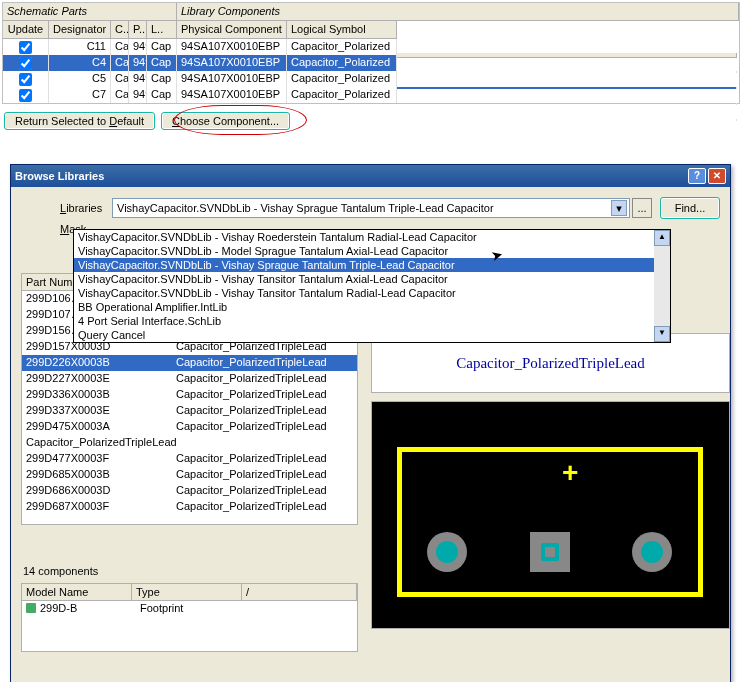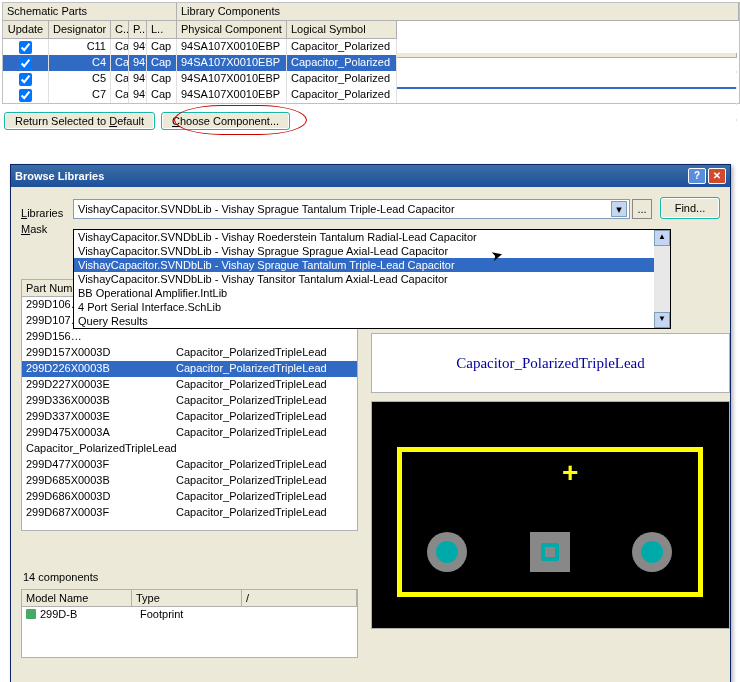"Schematic Parts" .grid-hdr .h { font-style: none -> italic }
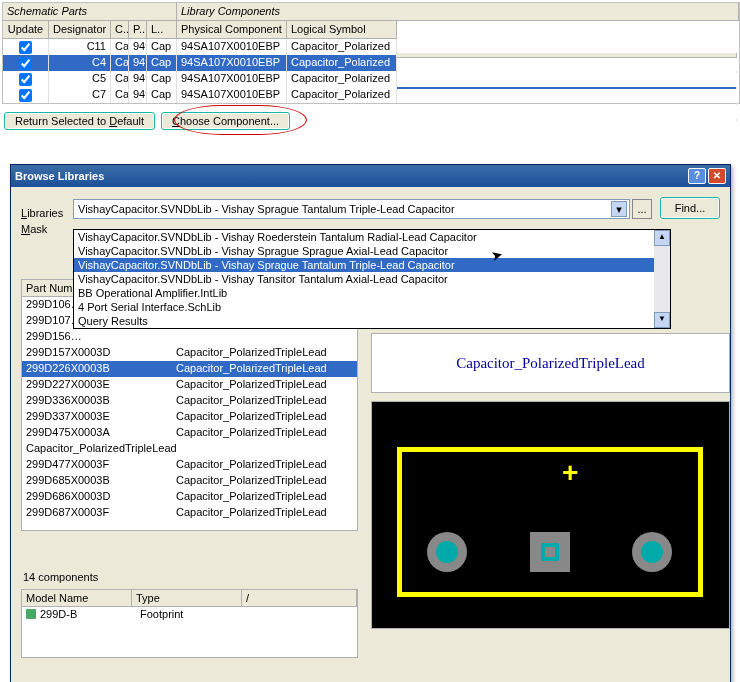"Libraries" .form-row { align-items: flex-end -> center; margin-left: none -> 39px }
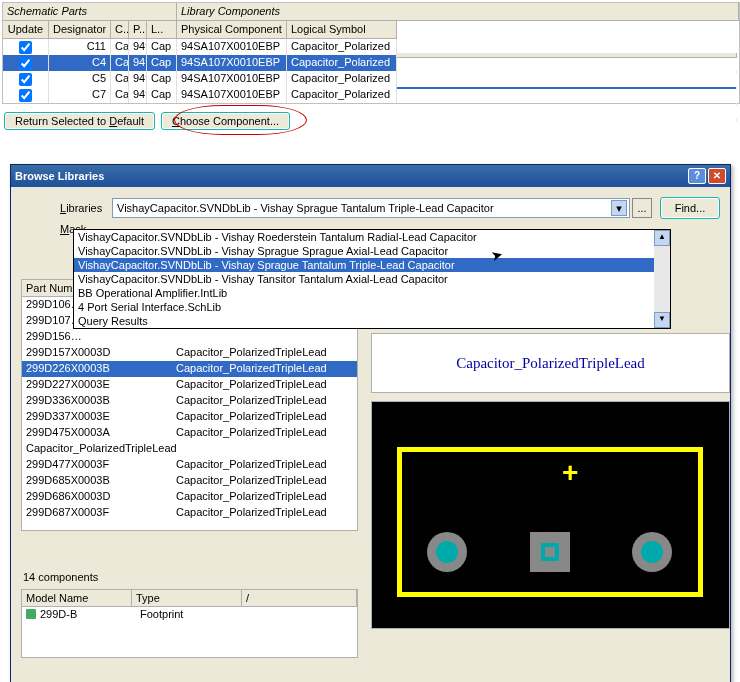"VishayCapacitor.SVNDbLib - Vishay Sprague Sprague" div.item { text: Vishay Sprague Sprague -> Model Sprague Tantalum }
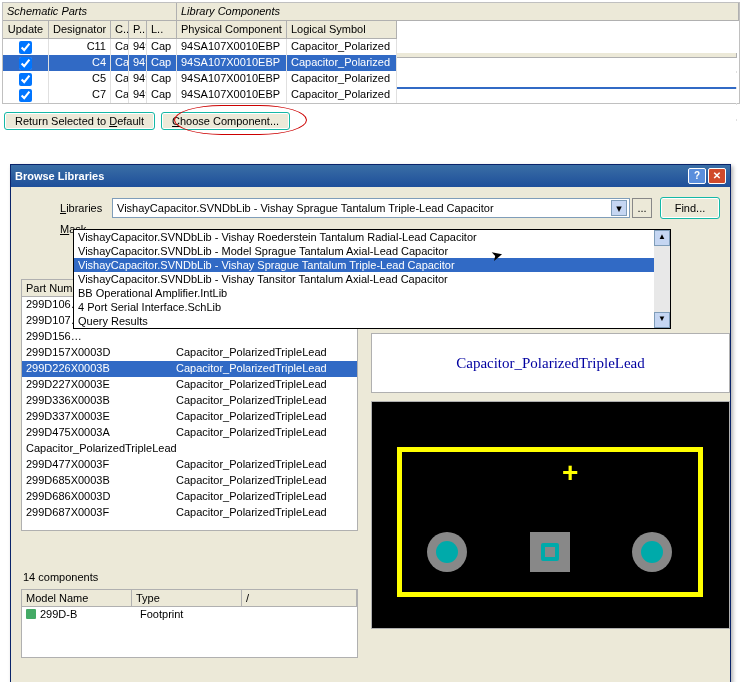"Part Num" .parts-panel { top: 92px -> 86px }
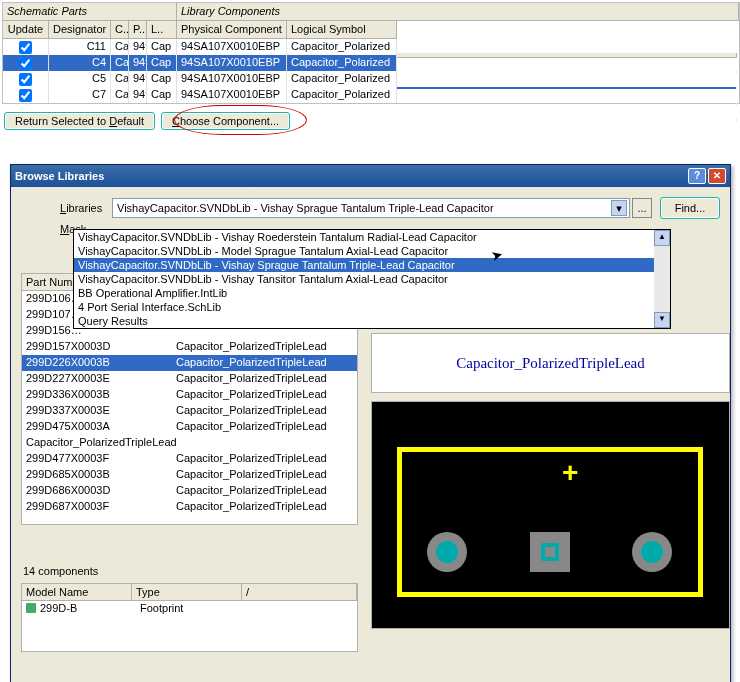"VishayCapacitor.SVNDbLib - Vishay Tansitor Tantalum Radial-Lead" div.item { html: none -> <div>VishayCapacitor.SVNDbLib - Vishay Tansitor Tantalum Radial-Lead Capacitor</div> }
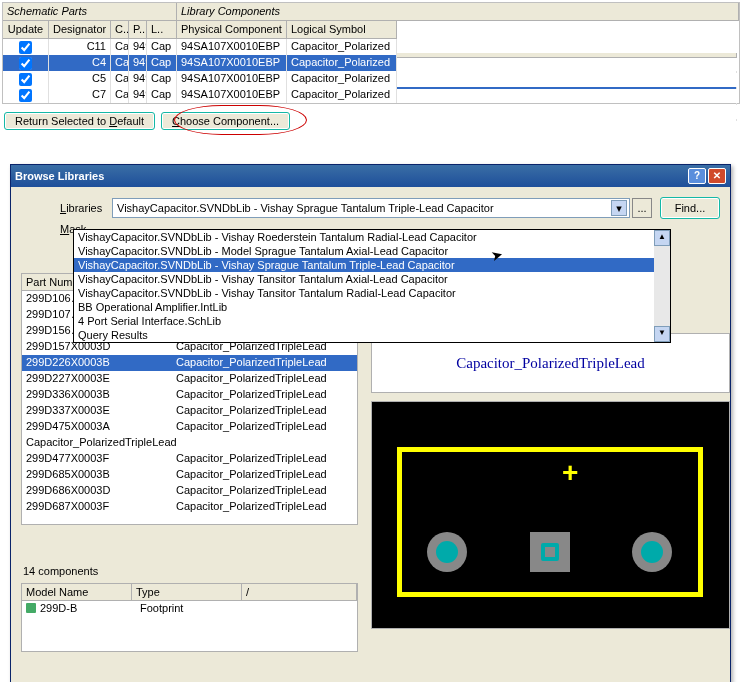"Query Results" div.item { text: Results -> Cancel }
